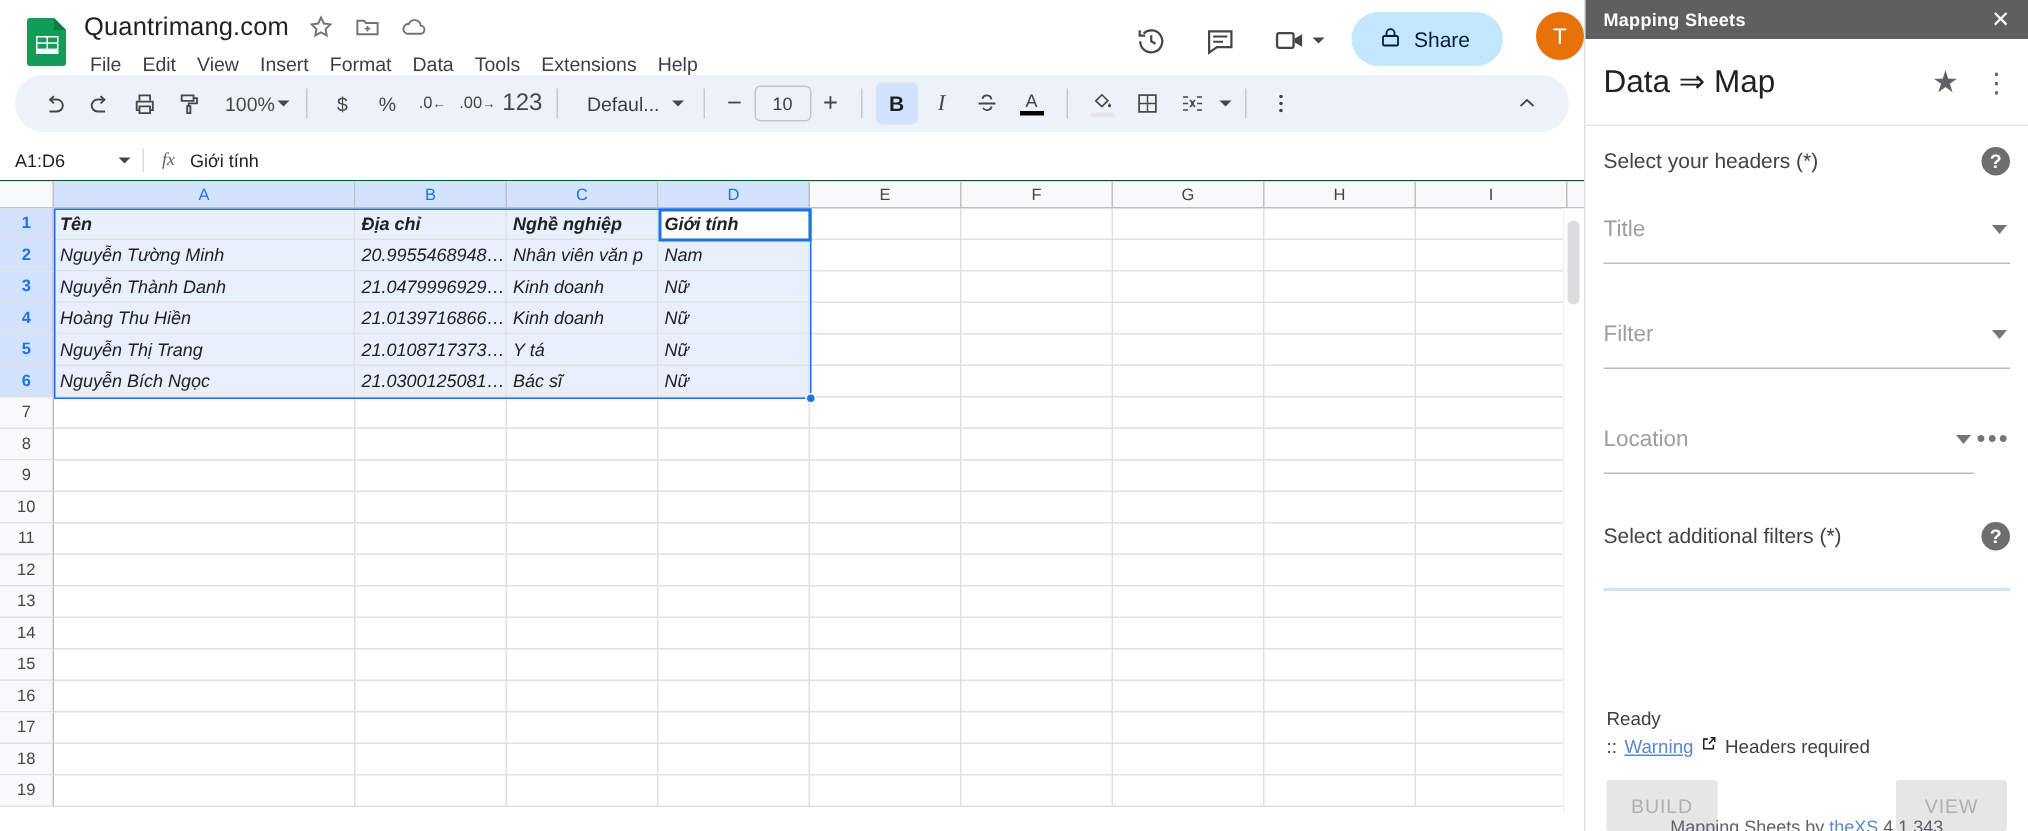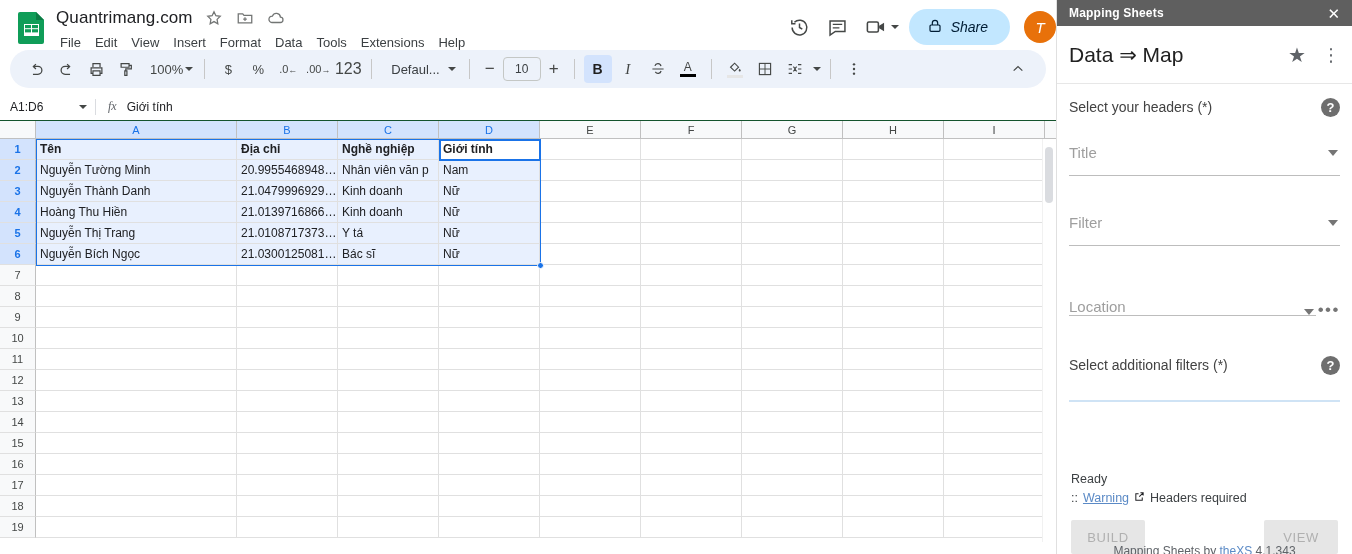"Share" .gs-header-right { align-items: center -> flex-start; font-style: italic -> none; gap: 0px -> 8px }
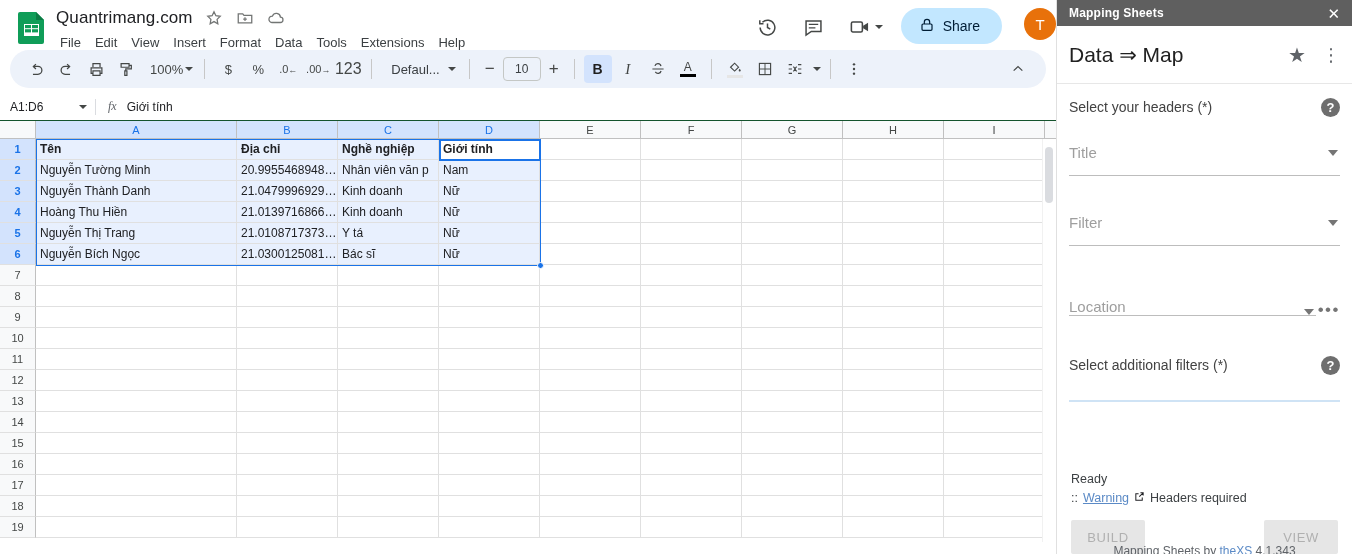"Tên" .row { font-style: none -> italic }
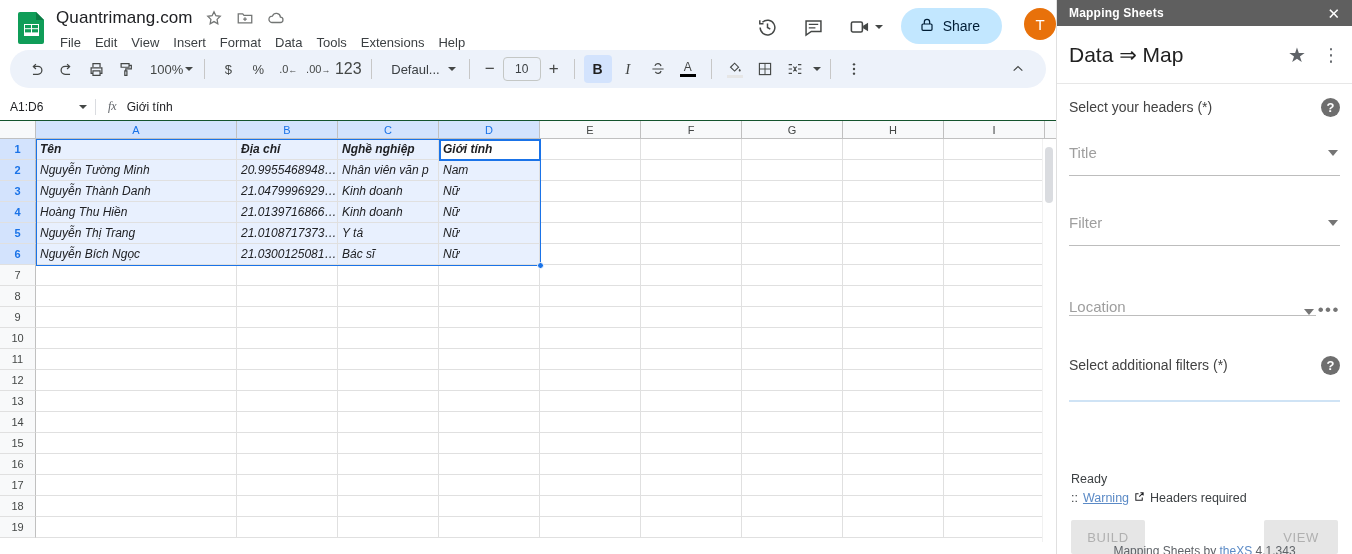"Location" div.field { align-items: flex-end -> none; margin-bottom: 26px -> 18px }
